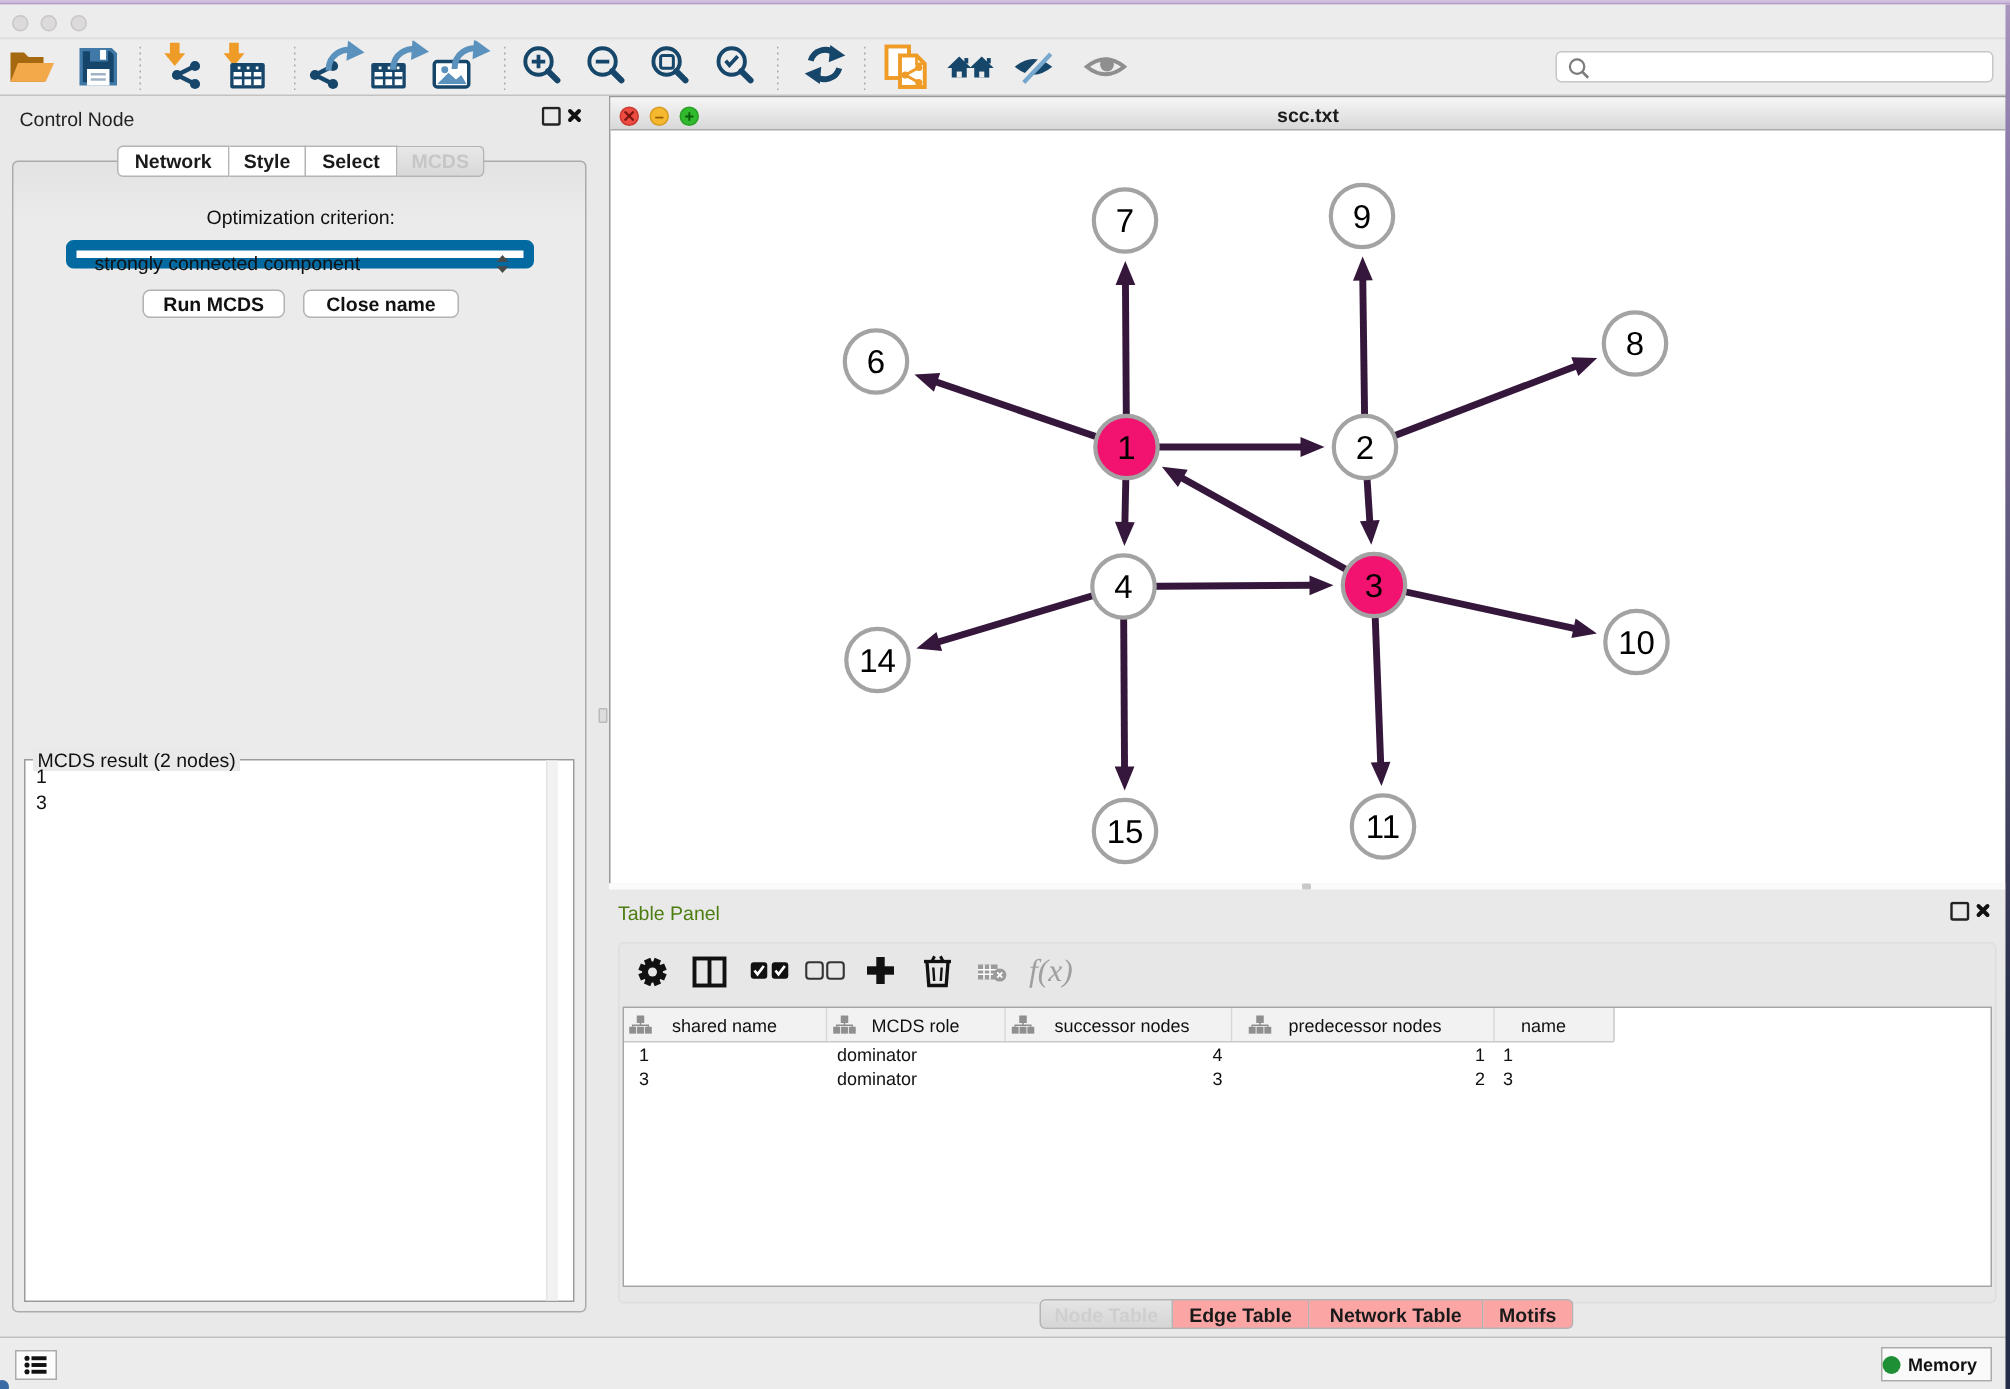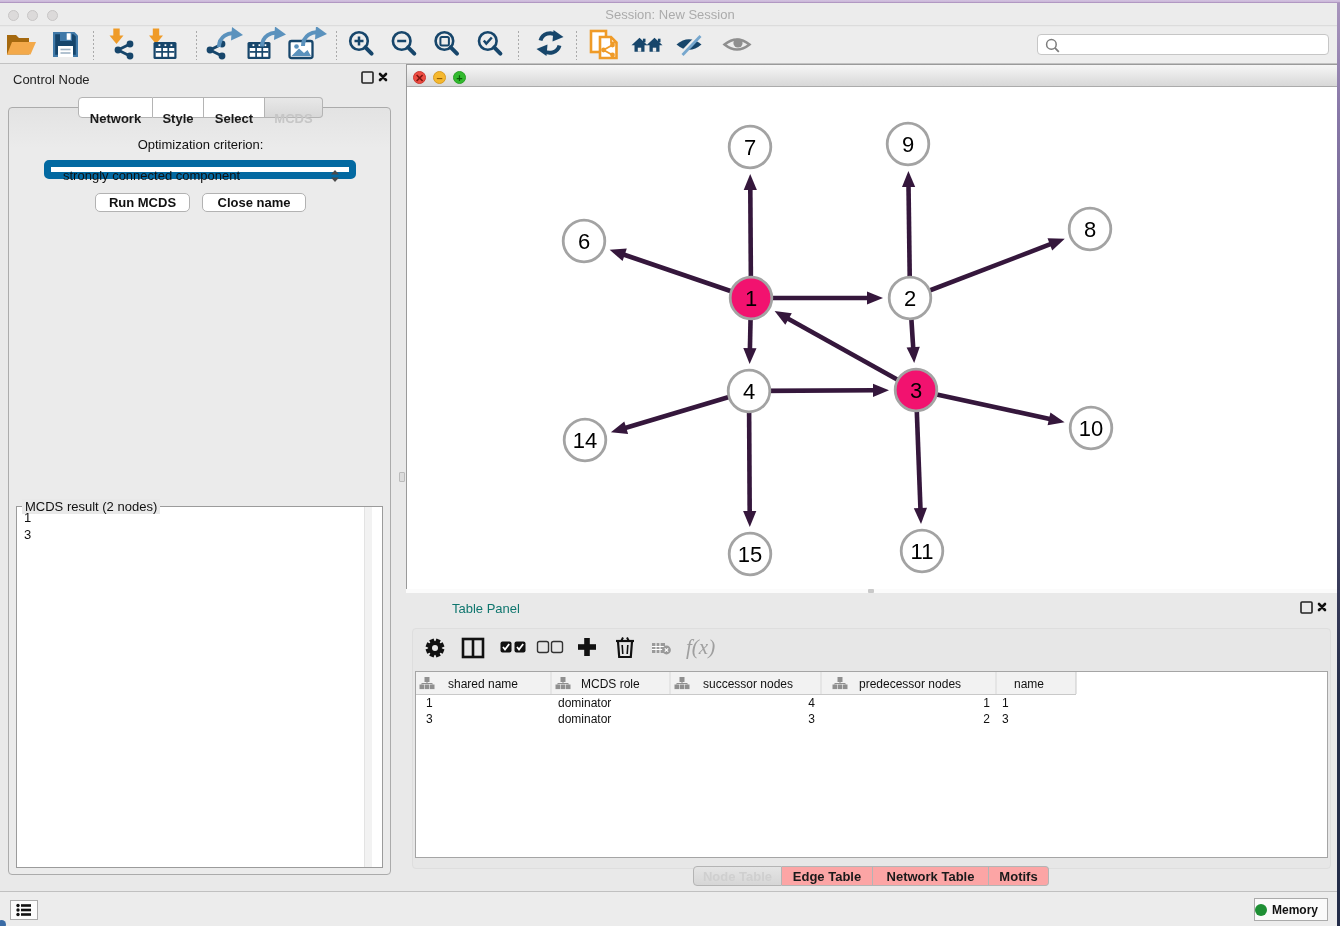"Session: New Session" div { html: <div>Session: New Session</div> -> none }
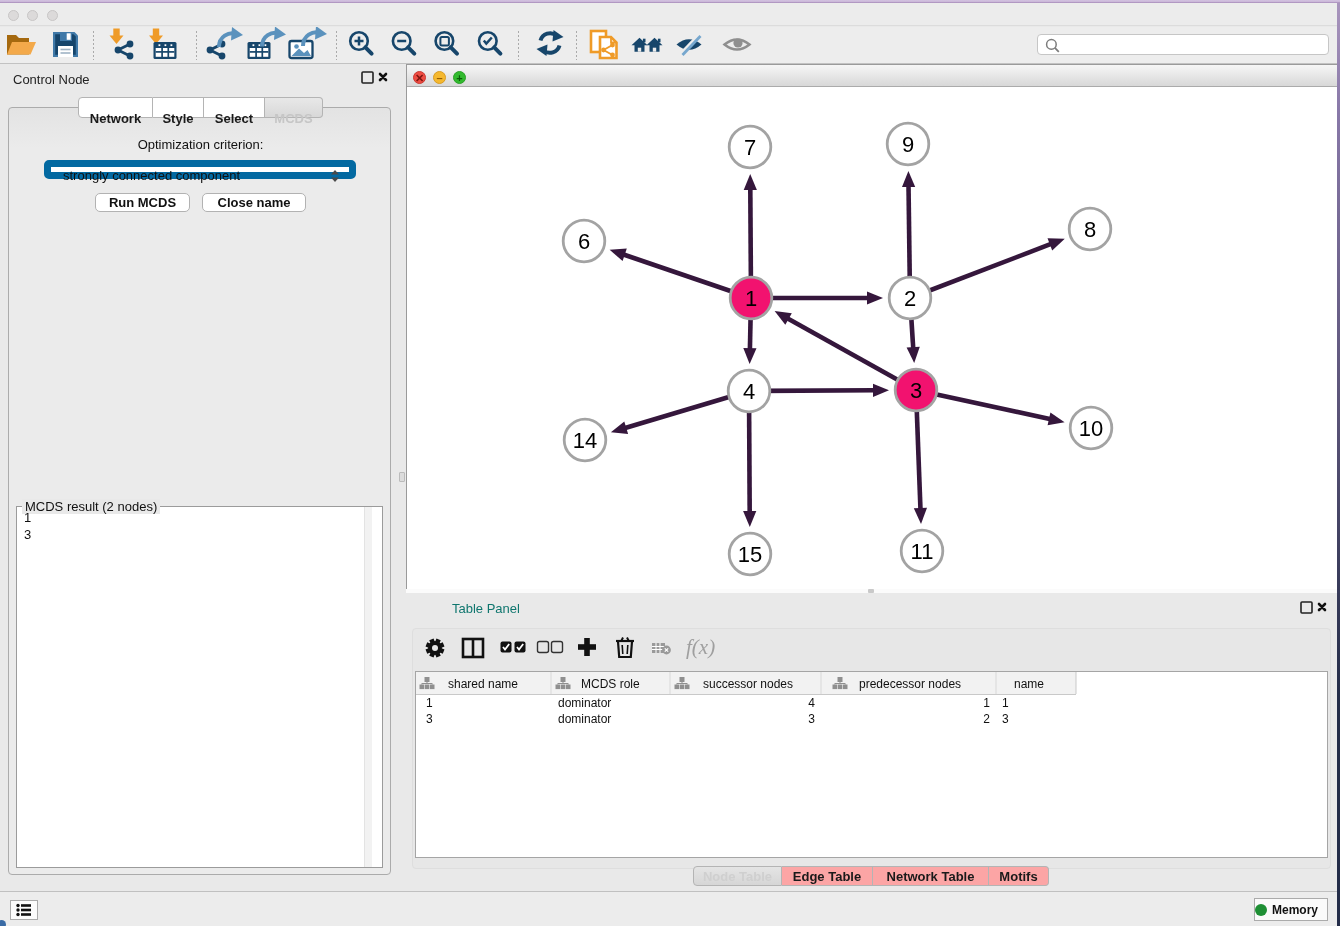"scc.txt" div { html: none -> <div>scc.txt</div> }
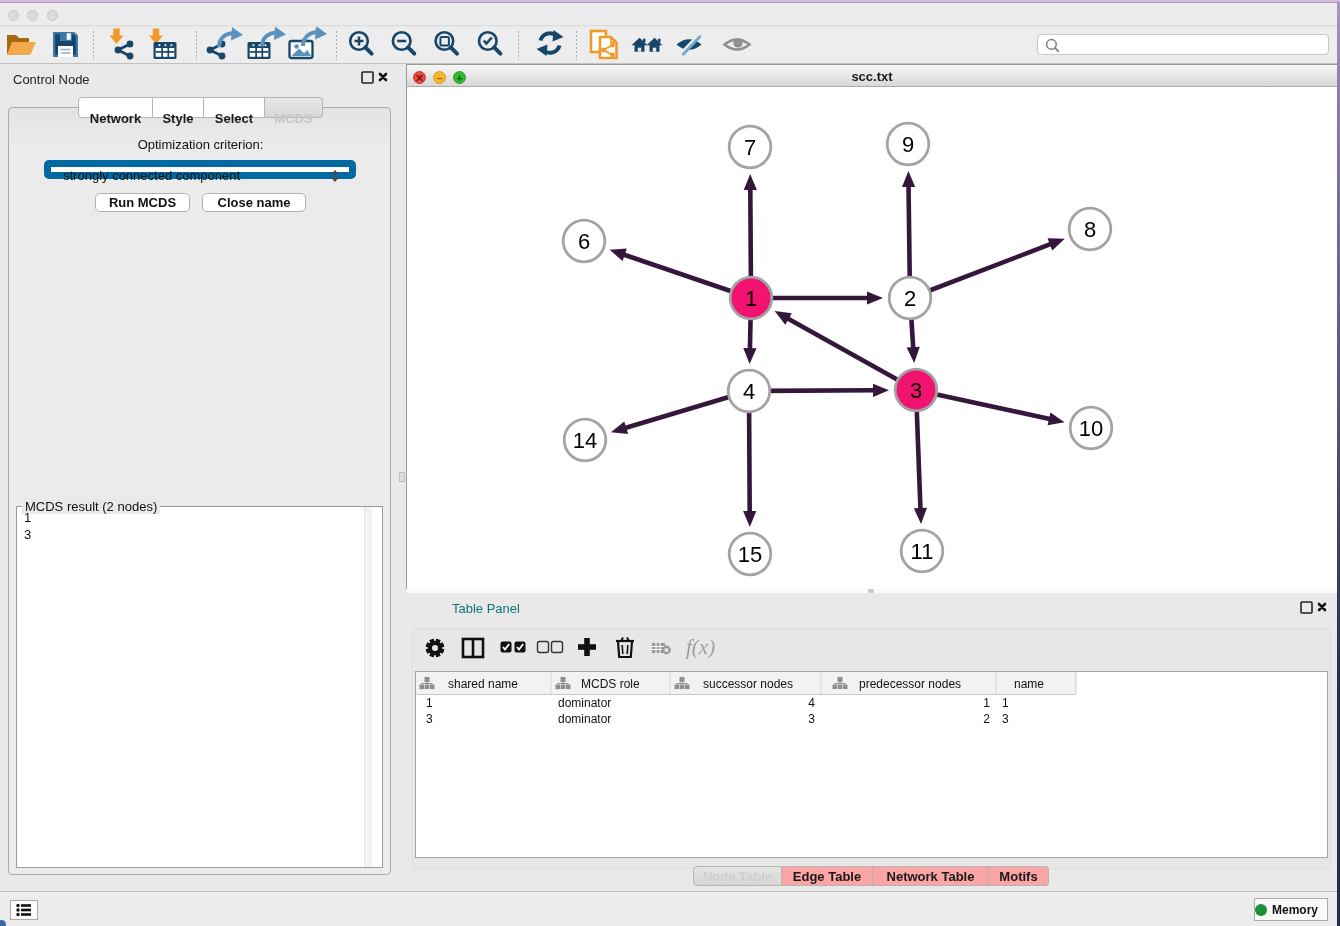"Network" .tab { padding-top: 13px -> 2px }
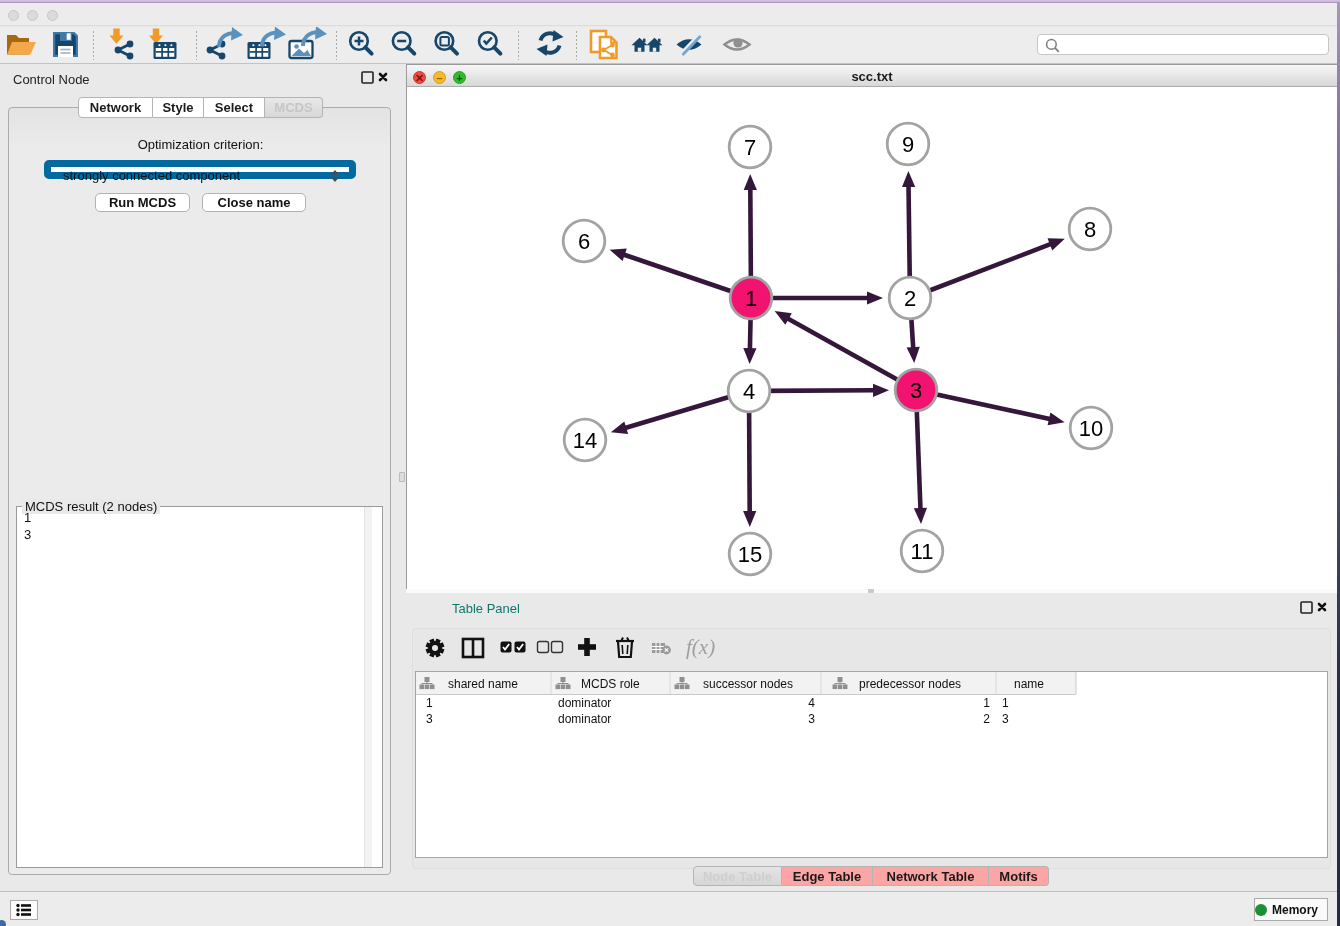"Table Panel" #tp-title { color: #0f766e -> #4d7c0f; margin-left: 40px -> none }
